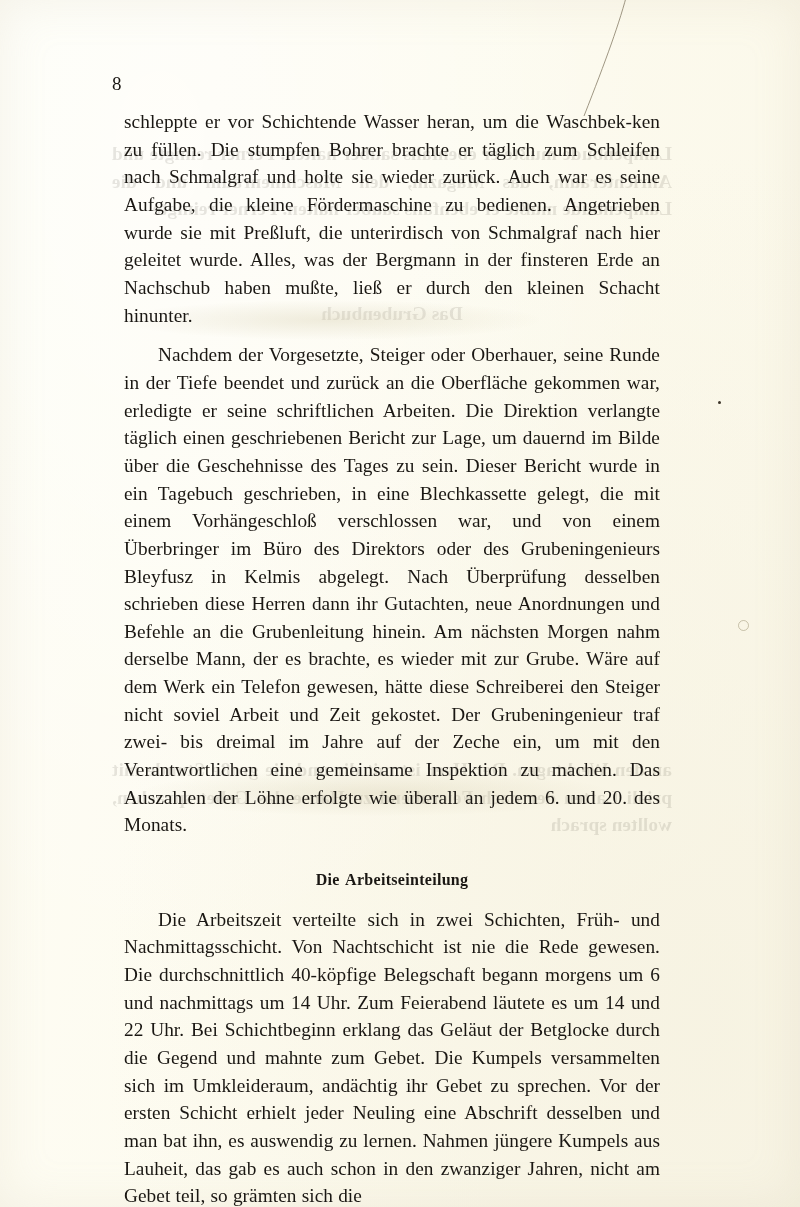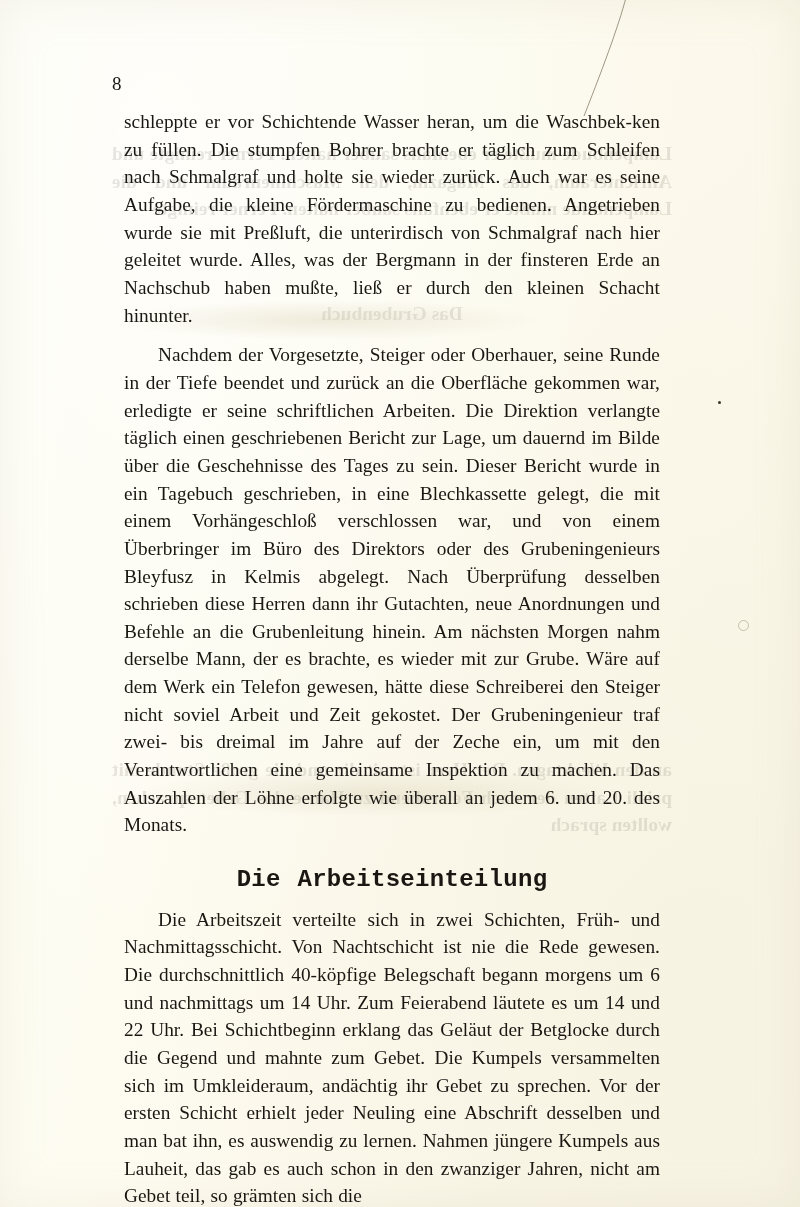"Die Arbeitseinteilung" .section-heading { font-family: Liberation Mono, monospace -> none; font-size: 24px -> 16px }
